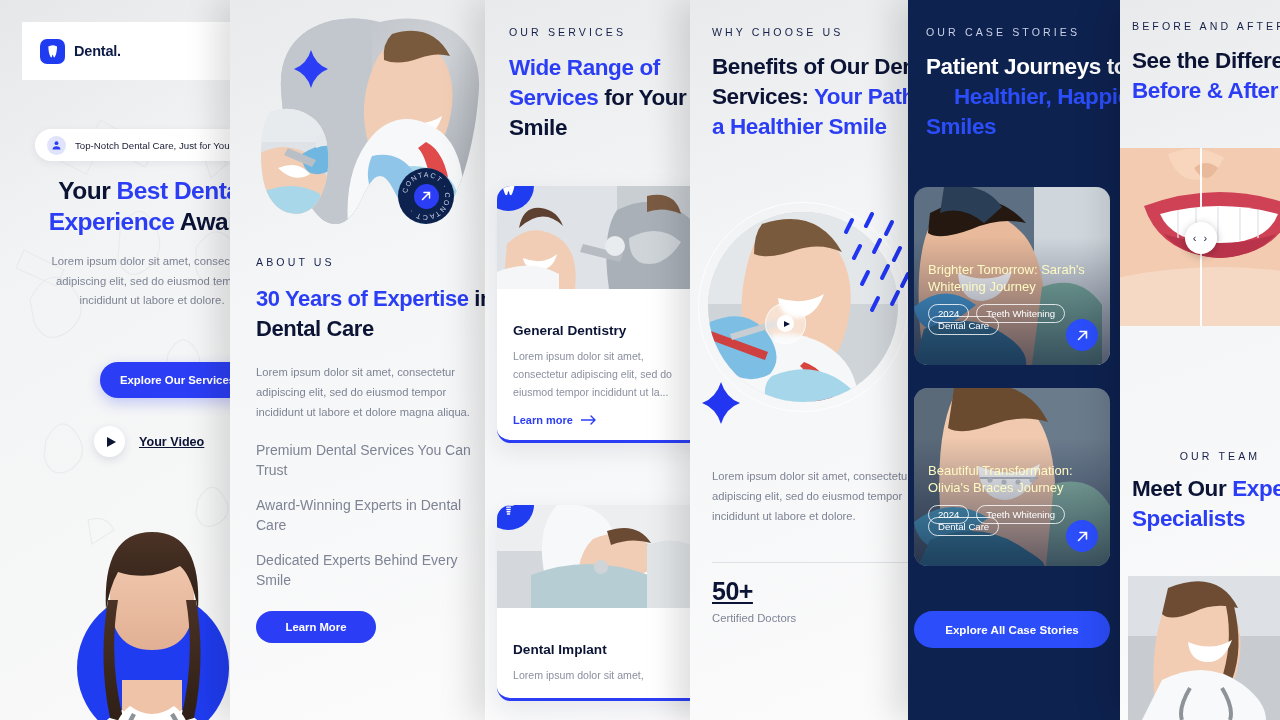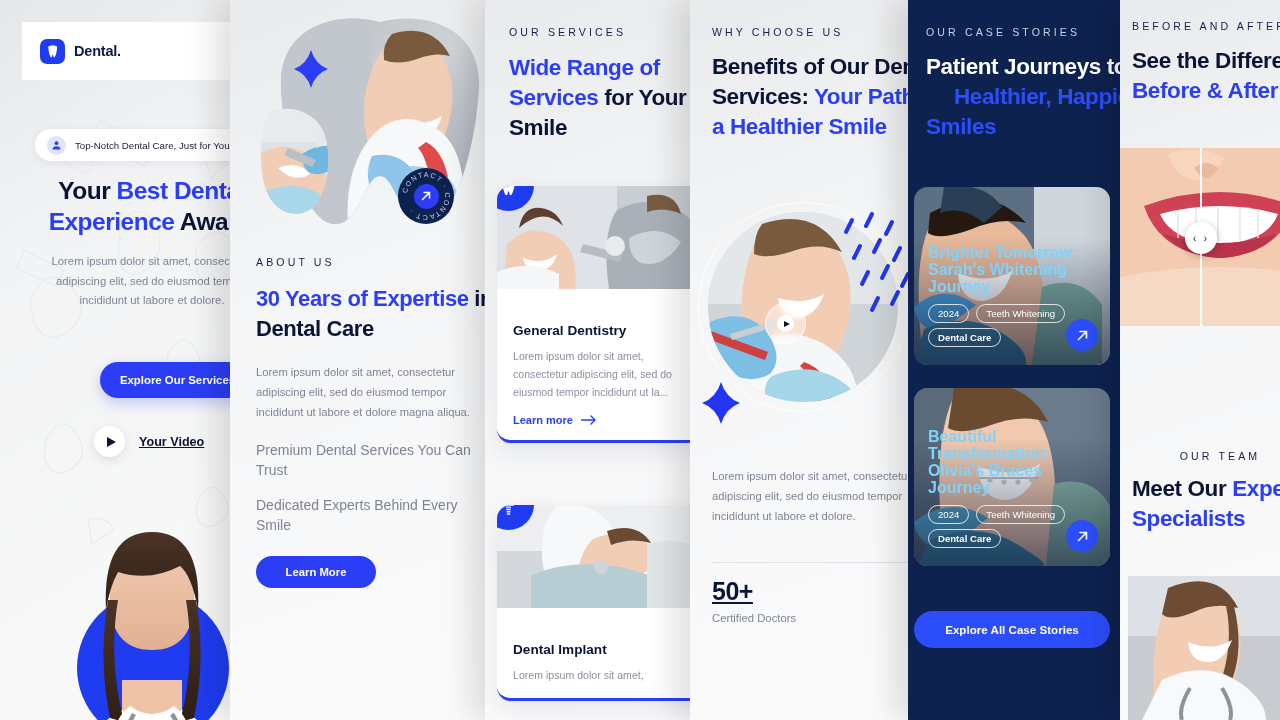"Brighter Tomorrow: Sarah's Whitening" .case-title { color: #7dd3fc -> #fef9c3; font-size: 16px -> 13px; font-weight: 700 -> 400 }
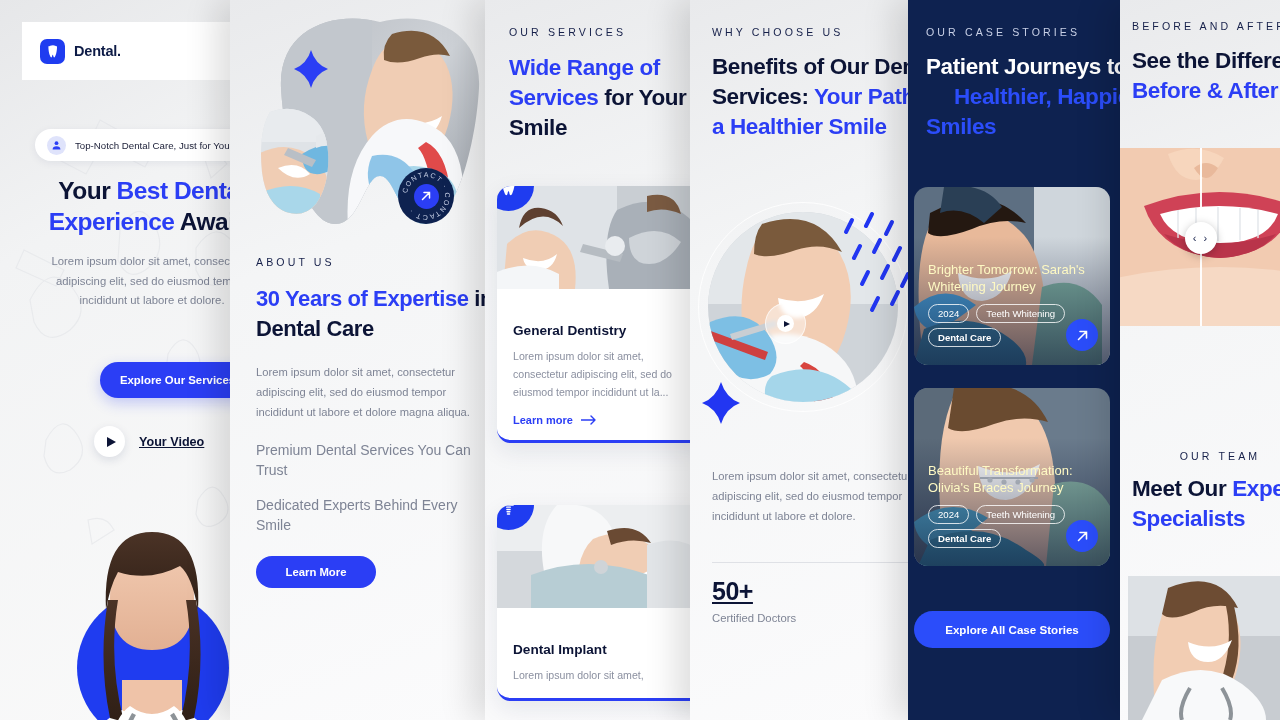"Dental Care" .tagrow2 { bottom: 18px -> 30px; font-weight: bold -> none }
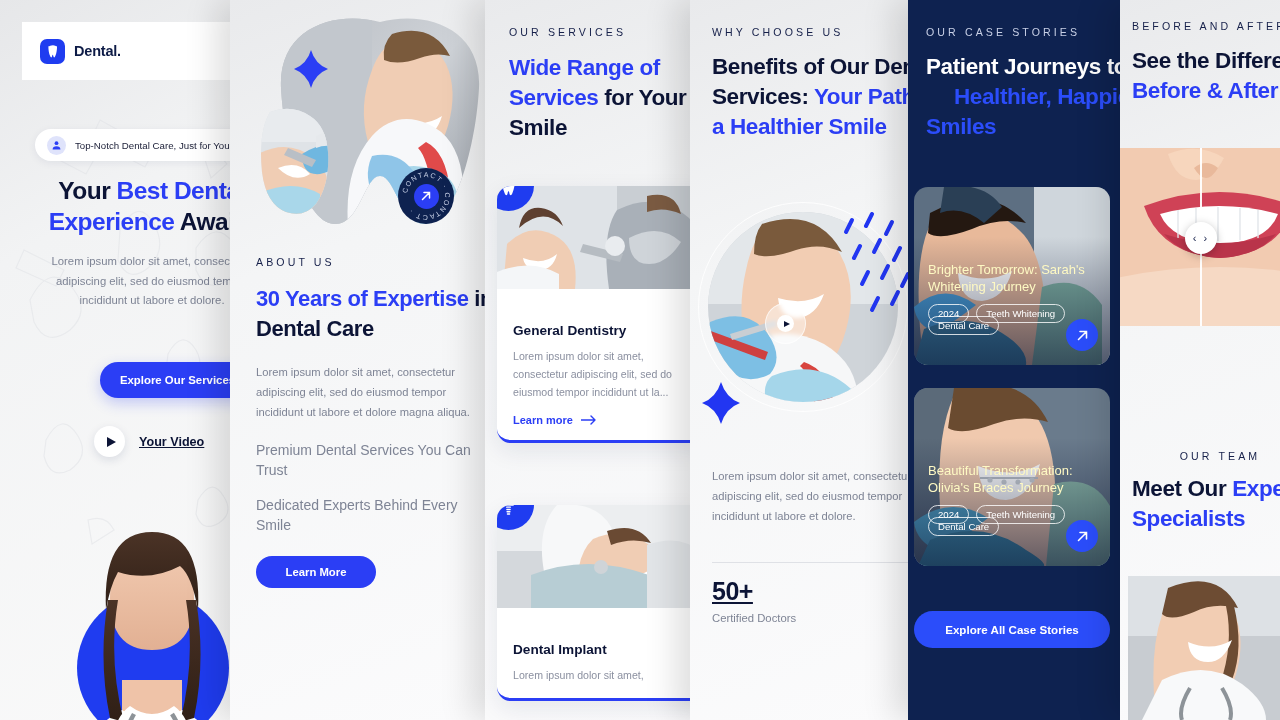"Award-Winning Experts in Dental Care" li { html: none -> <li>Award-Winning Experts in Dental Care</li> }
